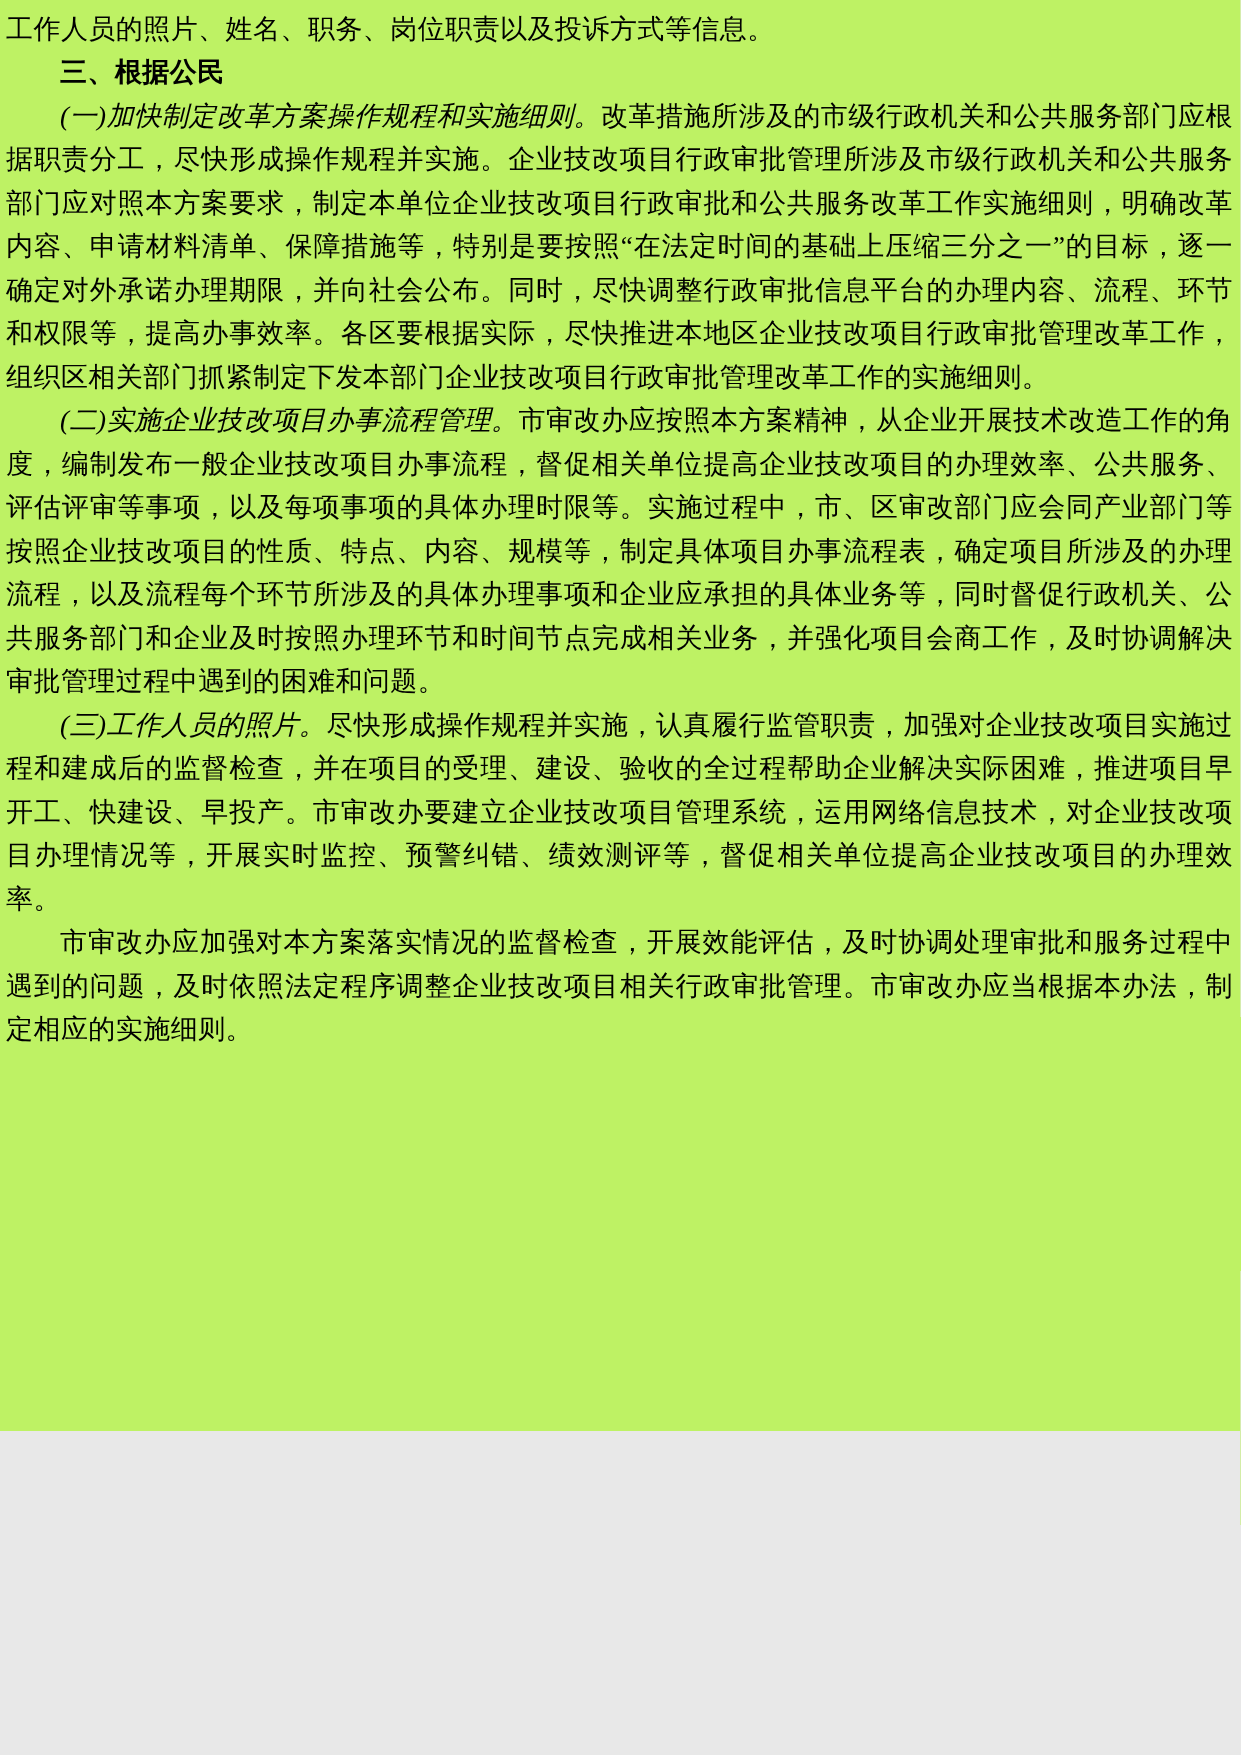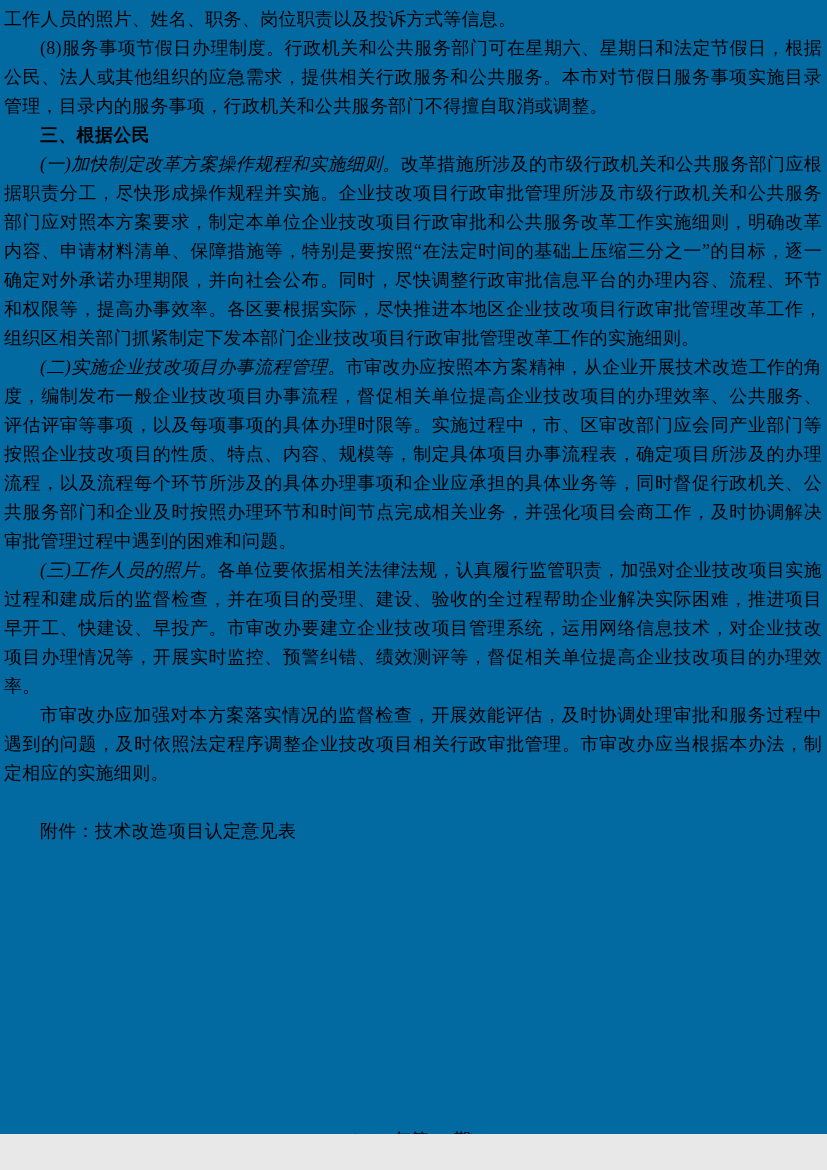"工作人员的照片、姓名、职务、岗位职责以及投诉方式等信息。" .page { background: #0369a1 -> #bef264; height: 1134px -> 954px }
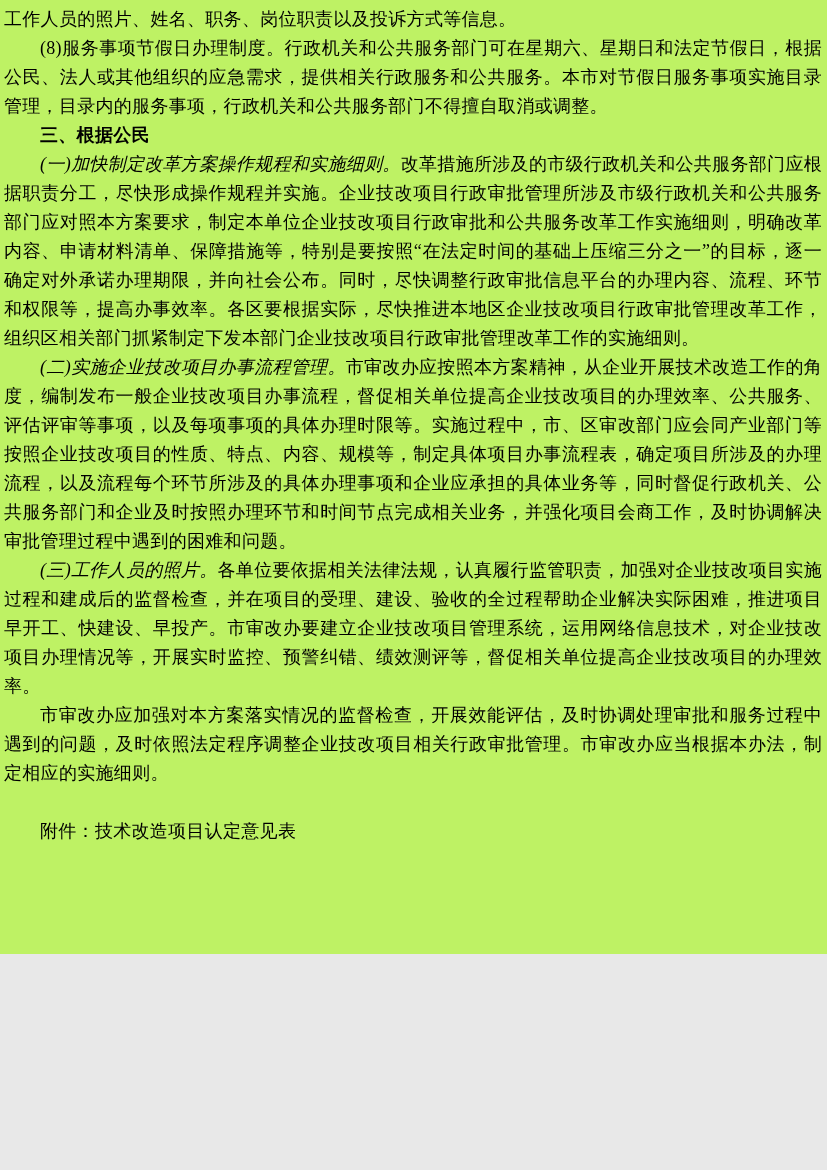"(8)服务事项节假日办理制度。行政机关和公共服务部门可在星期六、星期日和法定节假" p.indent { html: <p><span>(8)服务事项节假日办理制度。行政机关和公共服务部门可在星期六、星期日和法定节假日，根据公民、法人或其他组织的应急需求，提供相关行政服务和公共服务。本市对节假日服务事项实施目录管理，目录内的服务事项，行政机关和公共服务部门不得擅自取消或调整。</span></p> -> none }
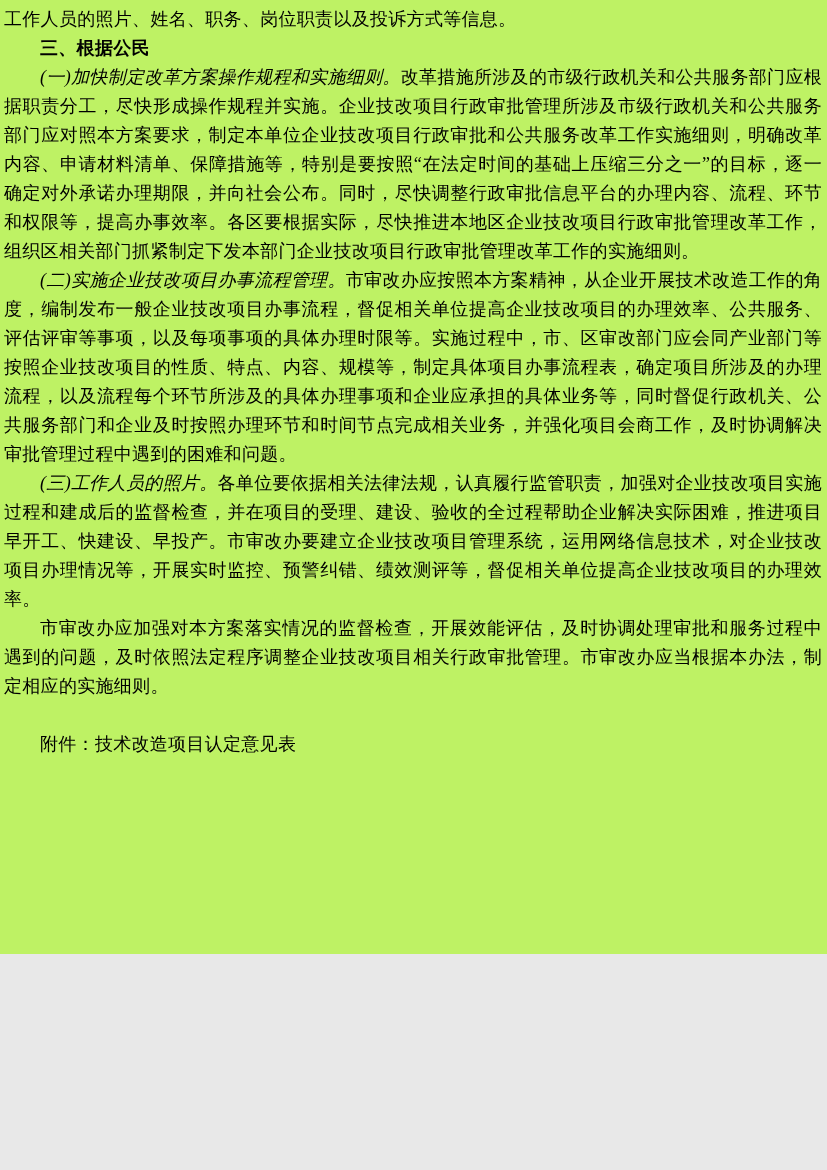"各单位要依据相关法律法规，认真履行监管职责，加强对企业技改项目实施过程和建成后的" span.run-normal { text: 各单位要依据相关法律法规 -> 尽快形成操作规程并实施 }
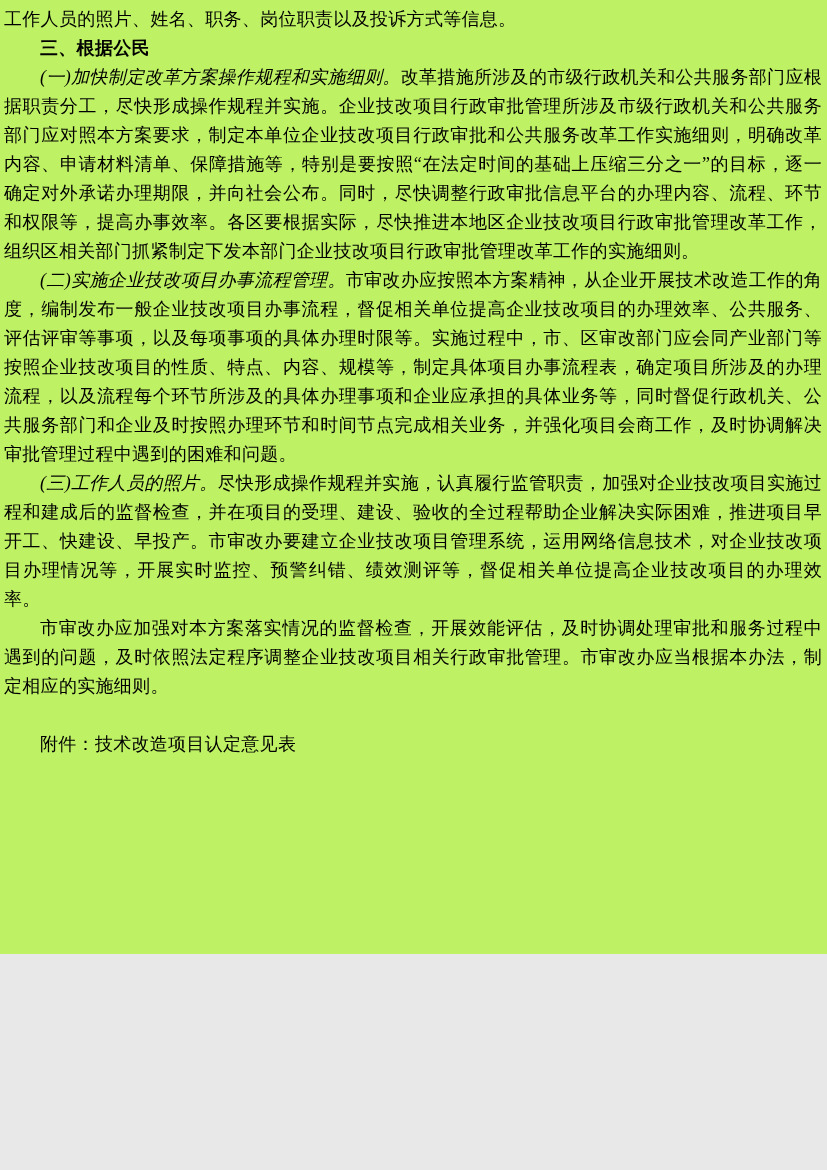"附件：技术改造项目认定意见表" p.indent { html: <p><span>附件：技术改造项目认定意见表</span></p> -> none }
